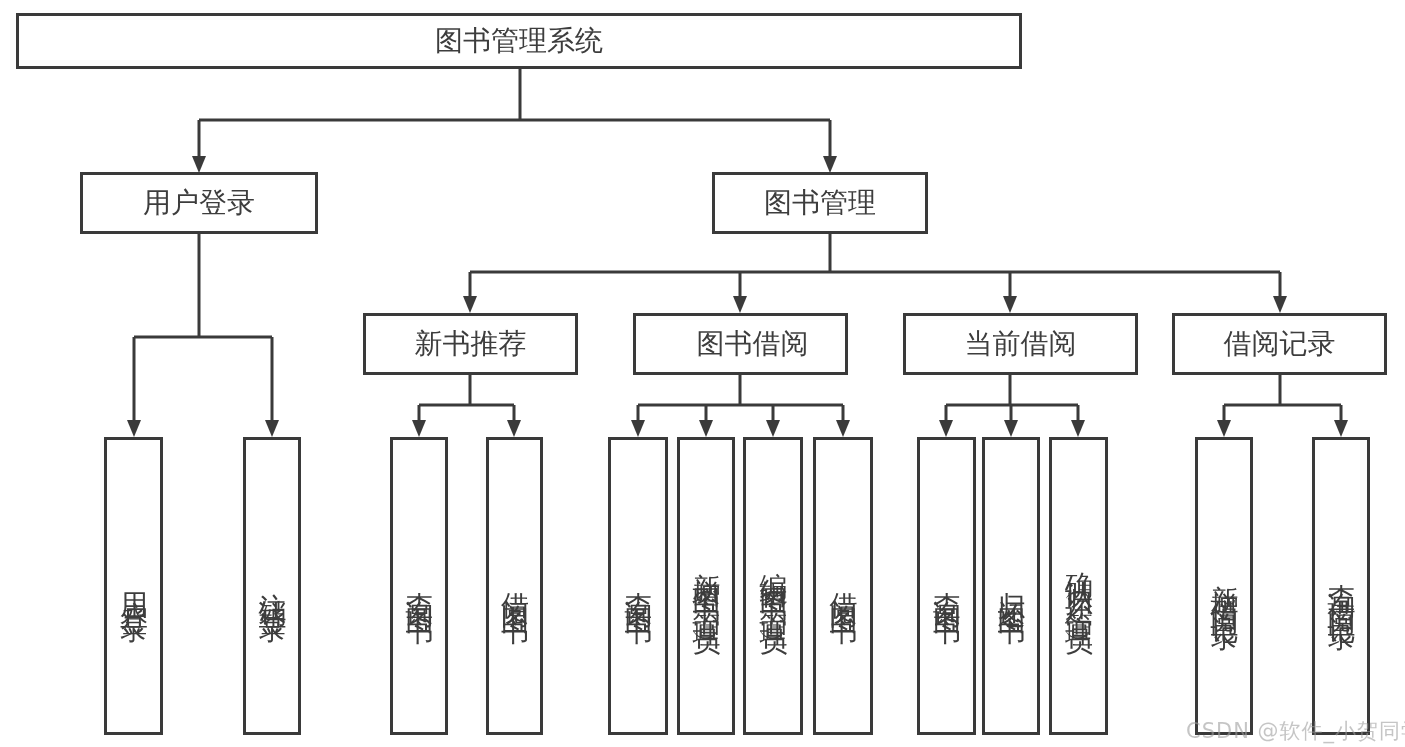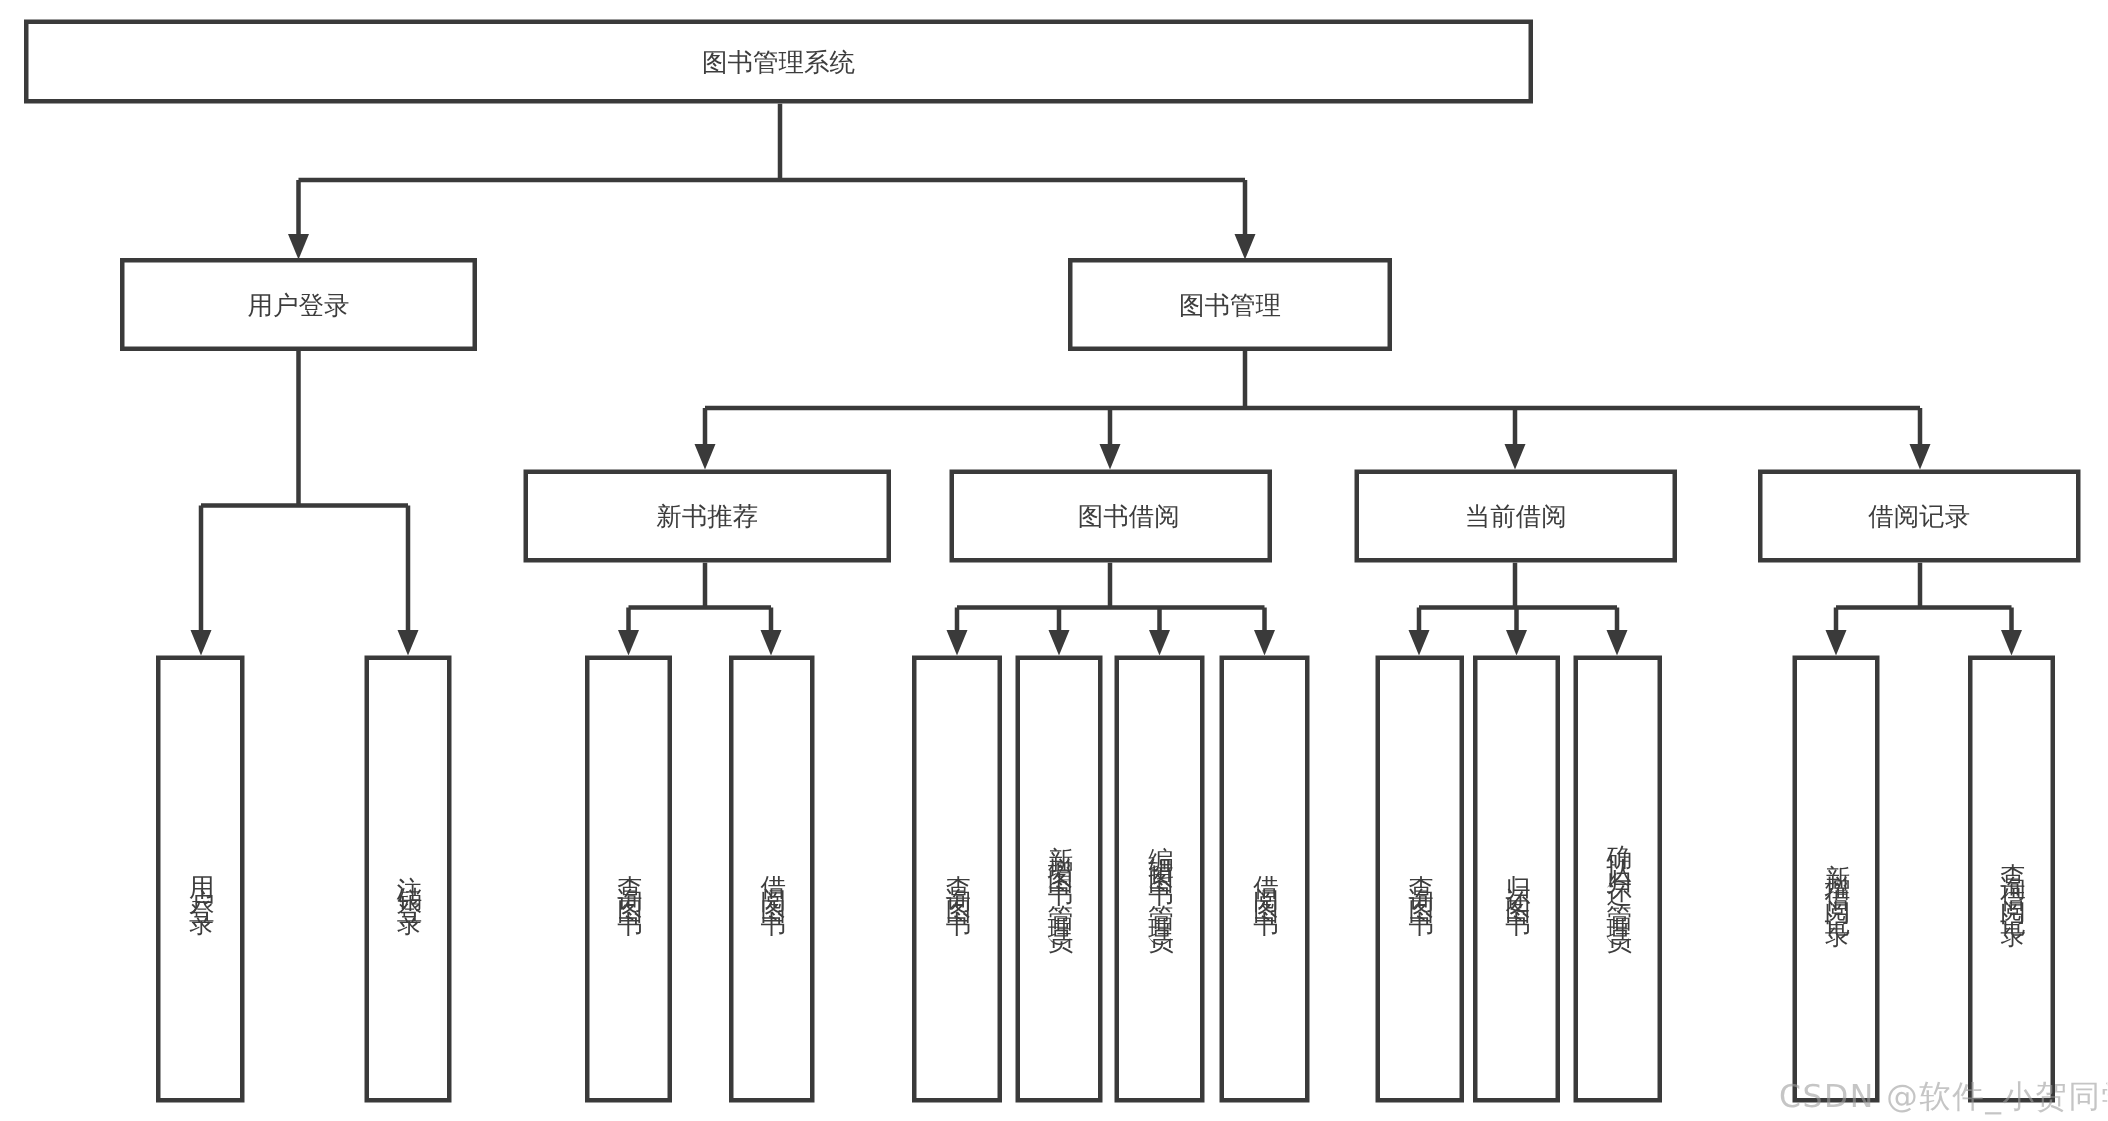"图书管理系统" .node { font-size: 17px -> 28px }
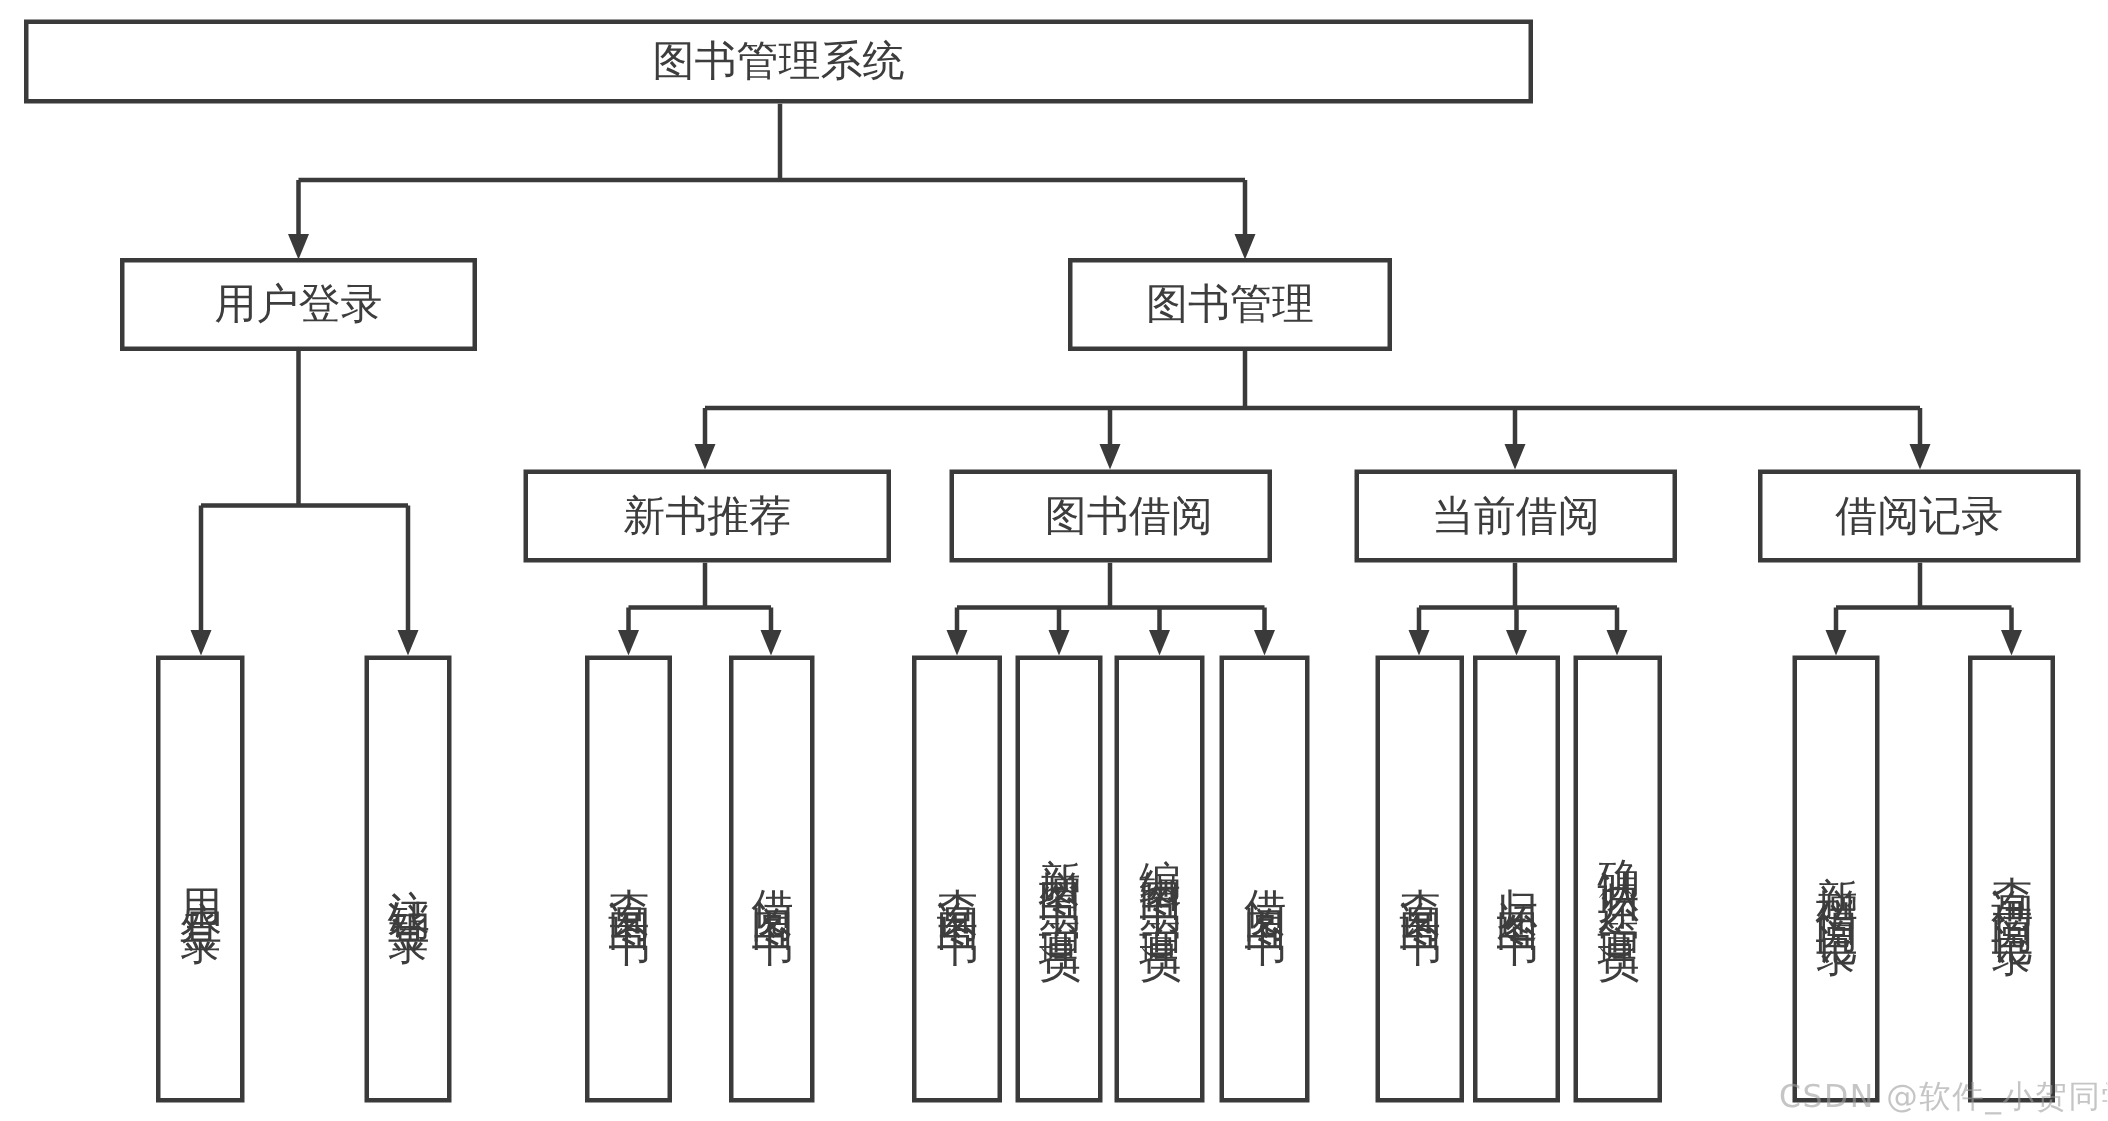"新书推荐" div.node { left: 349px -> 363px; width: 245px -> 215px }
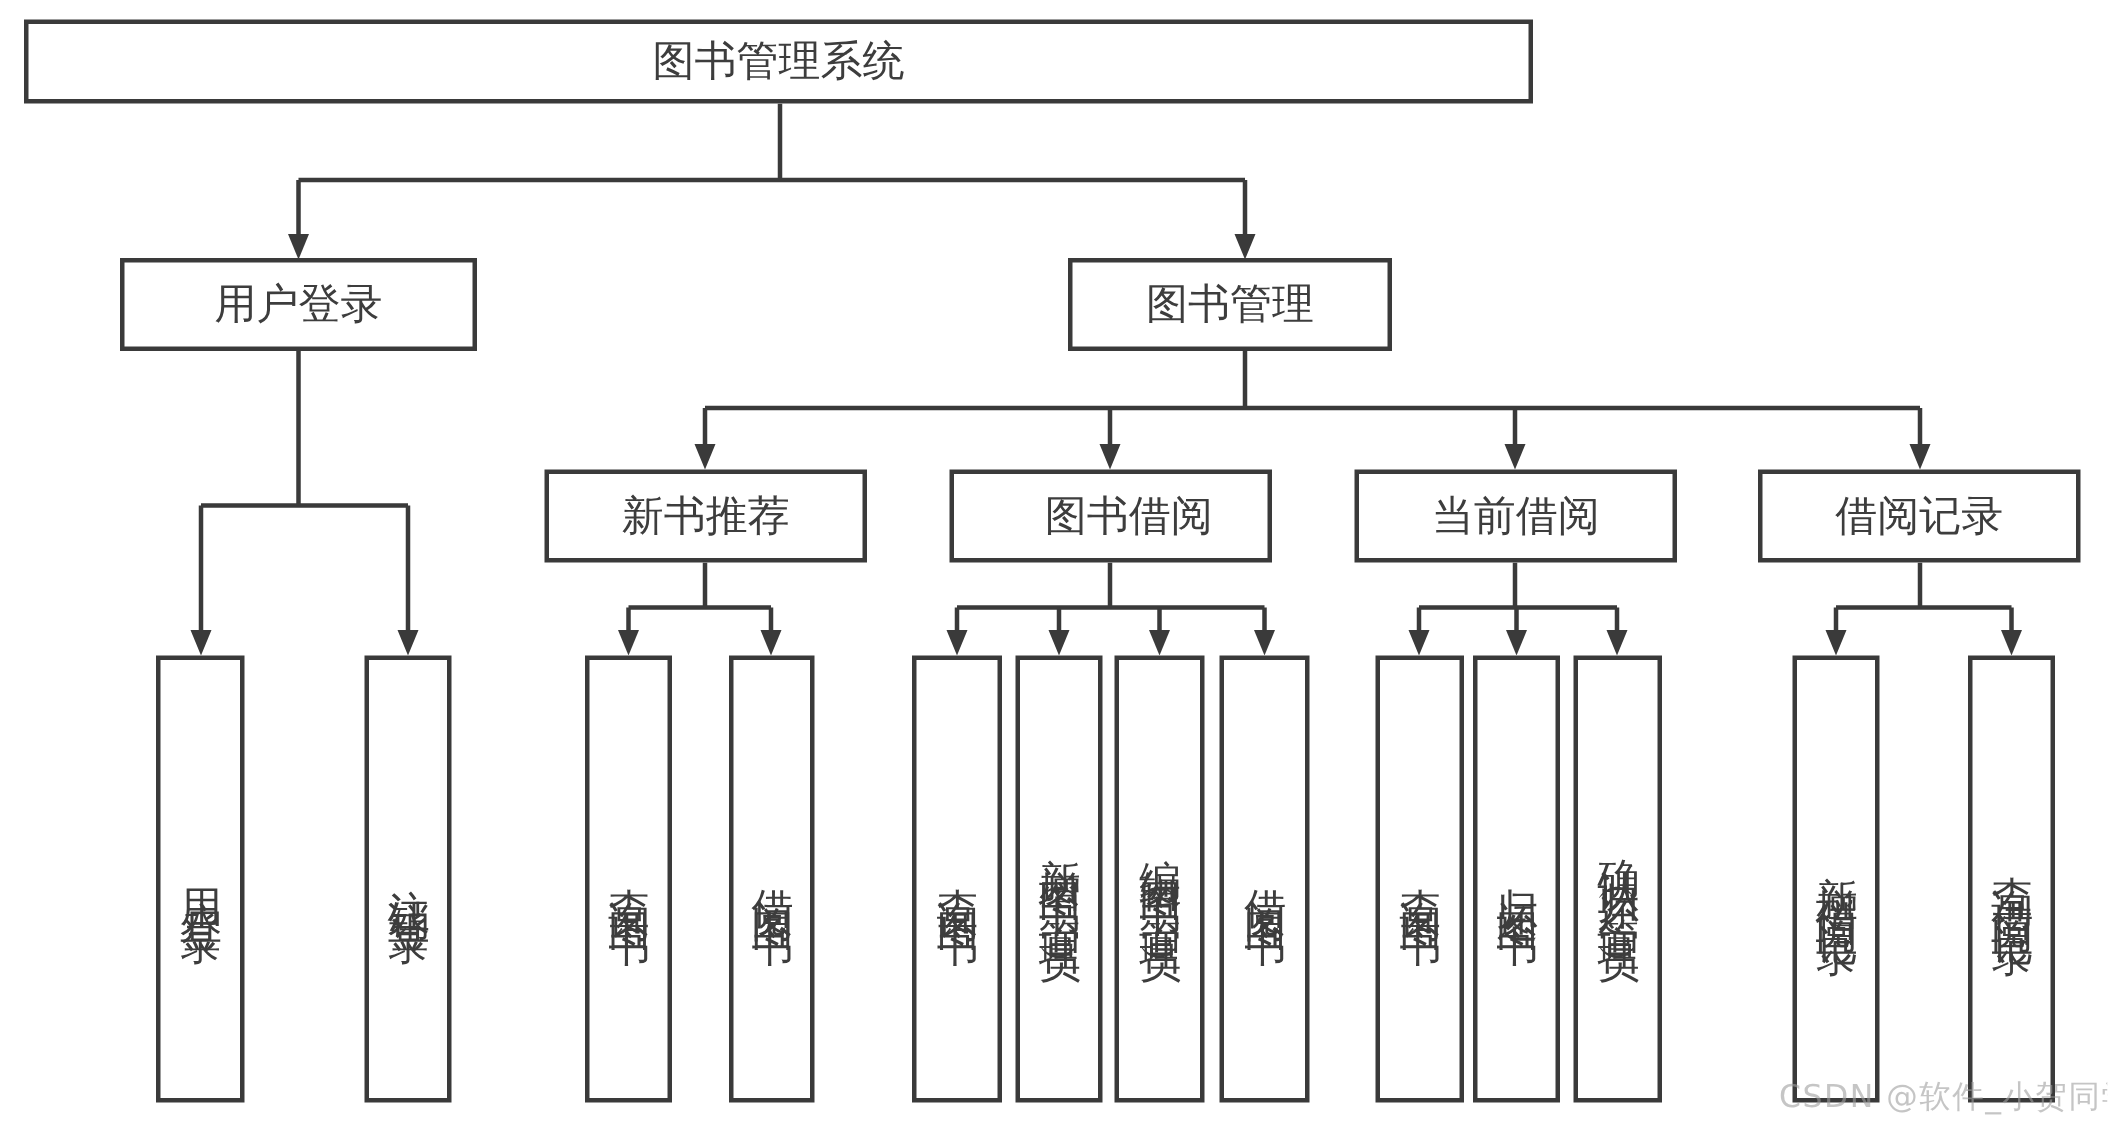"当前借阅" div.node { width: 215px -> 235px }
